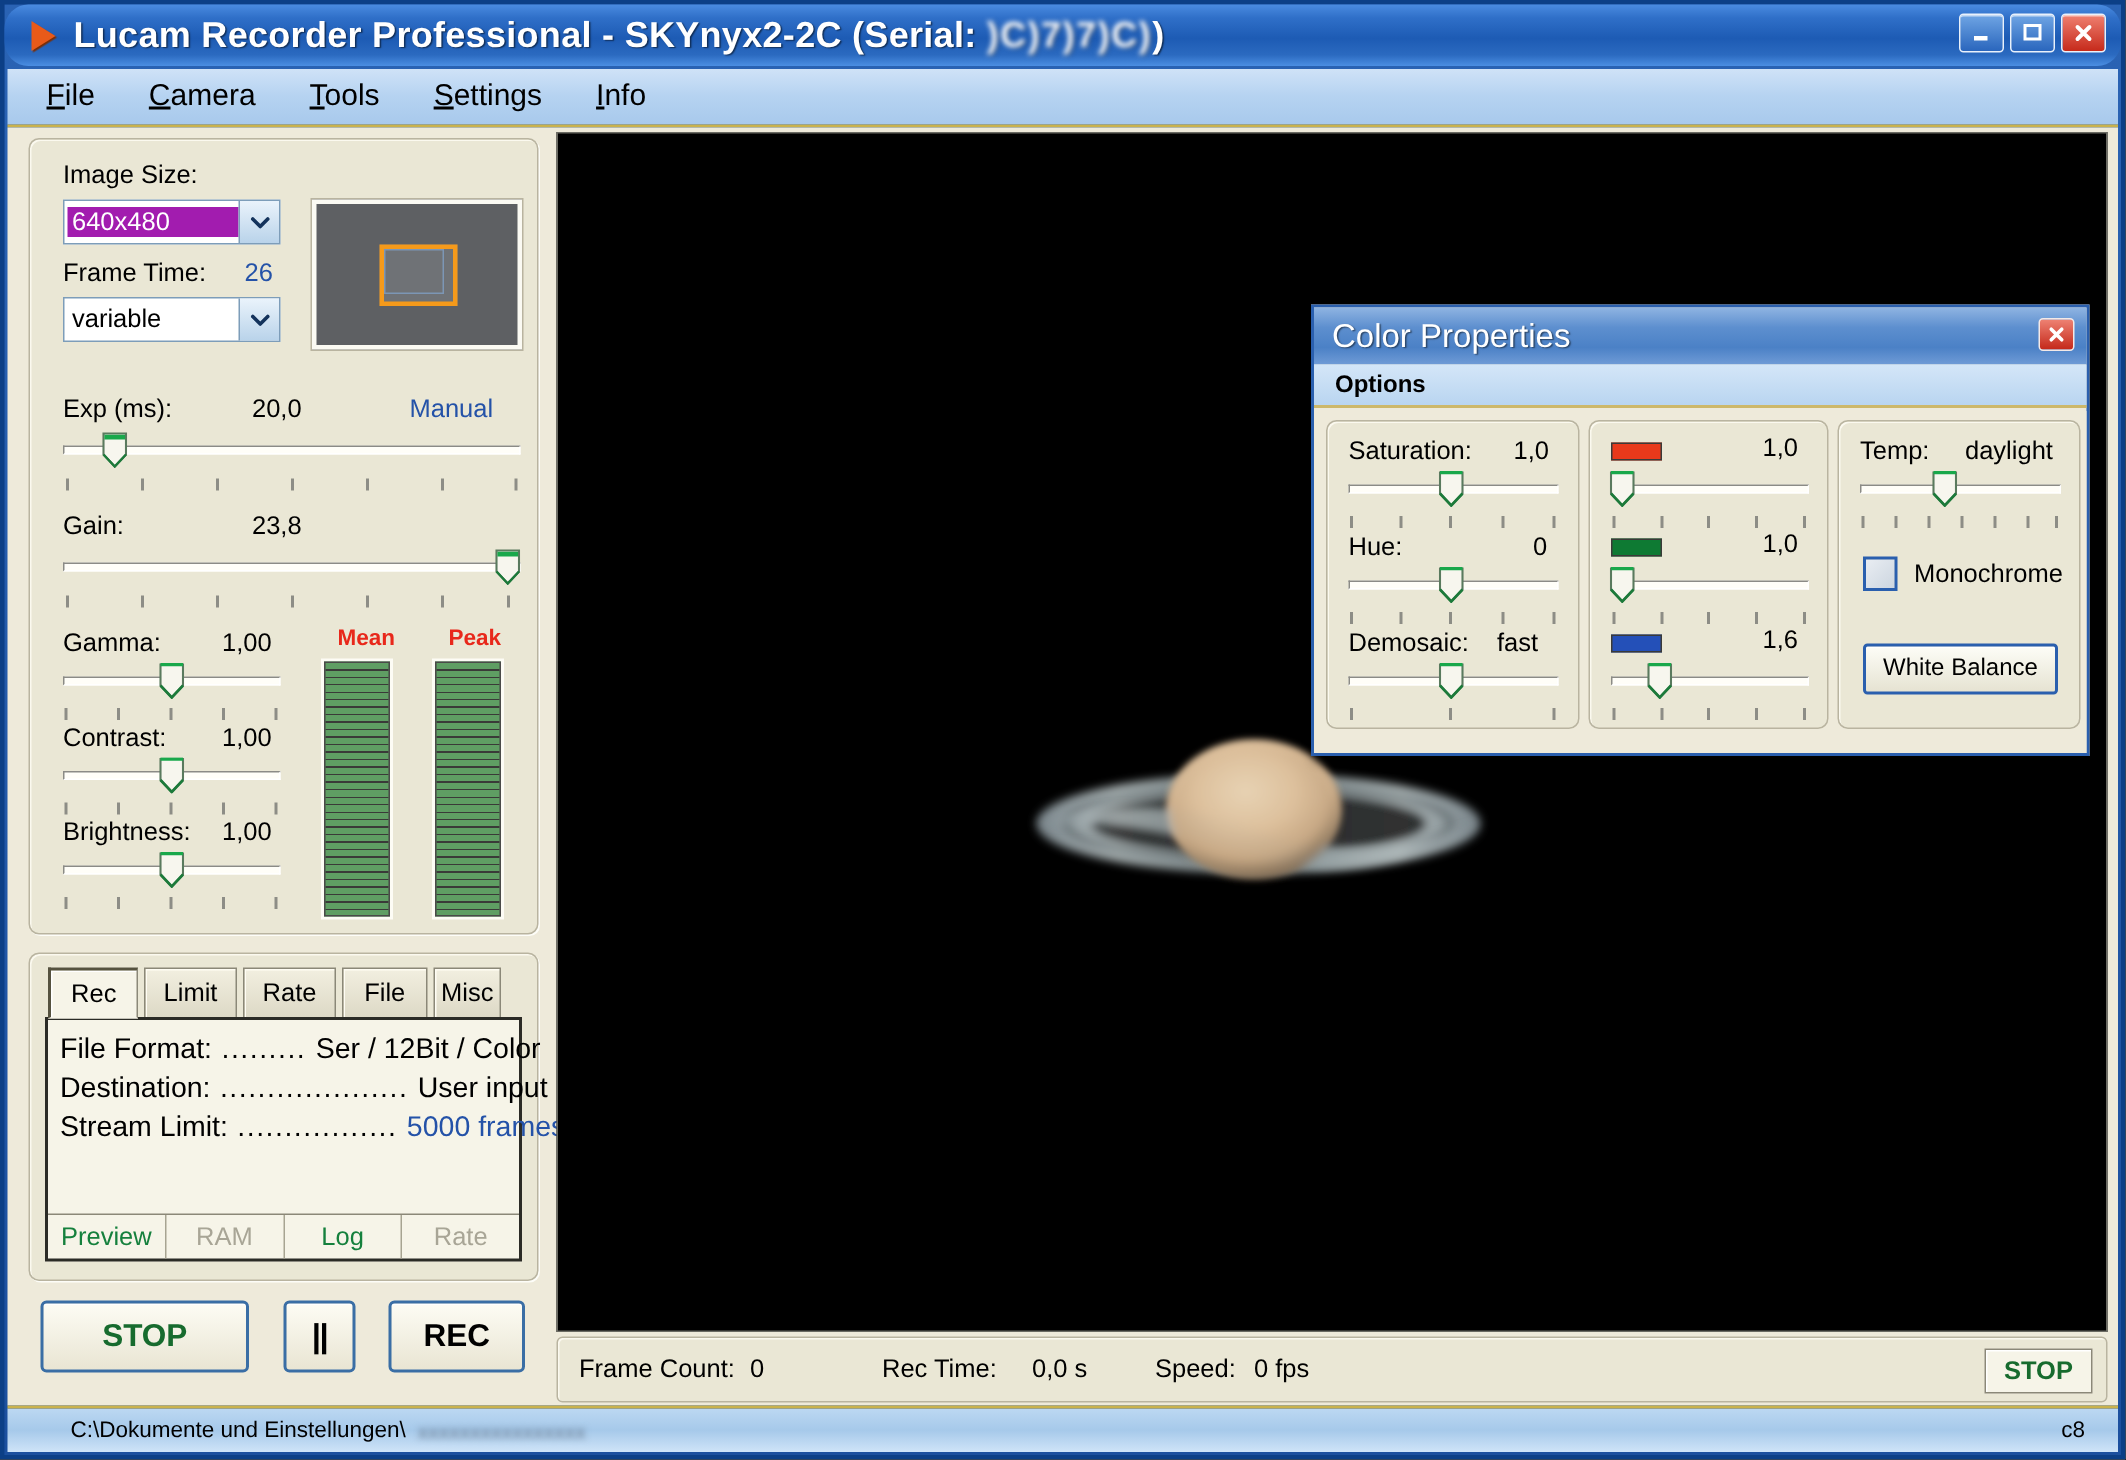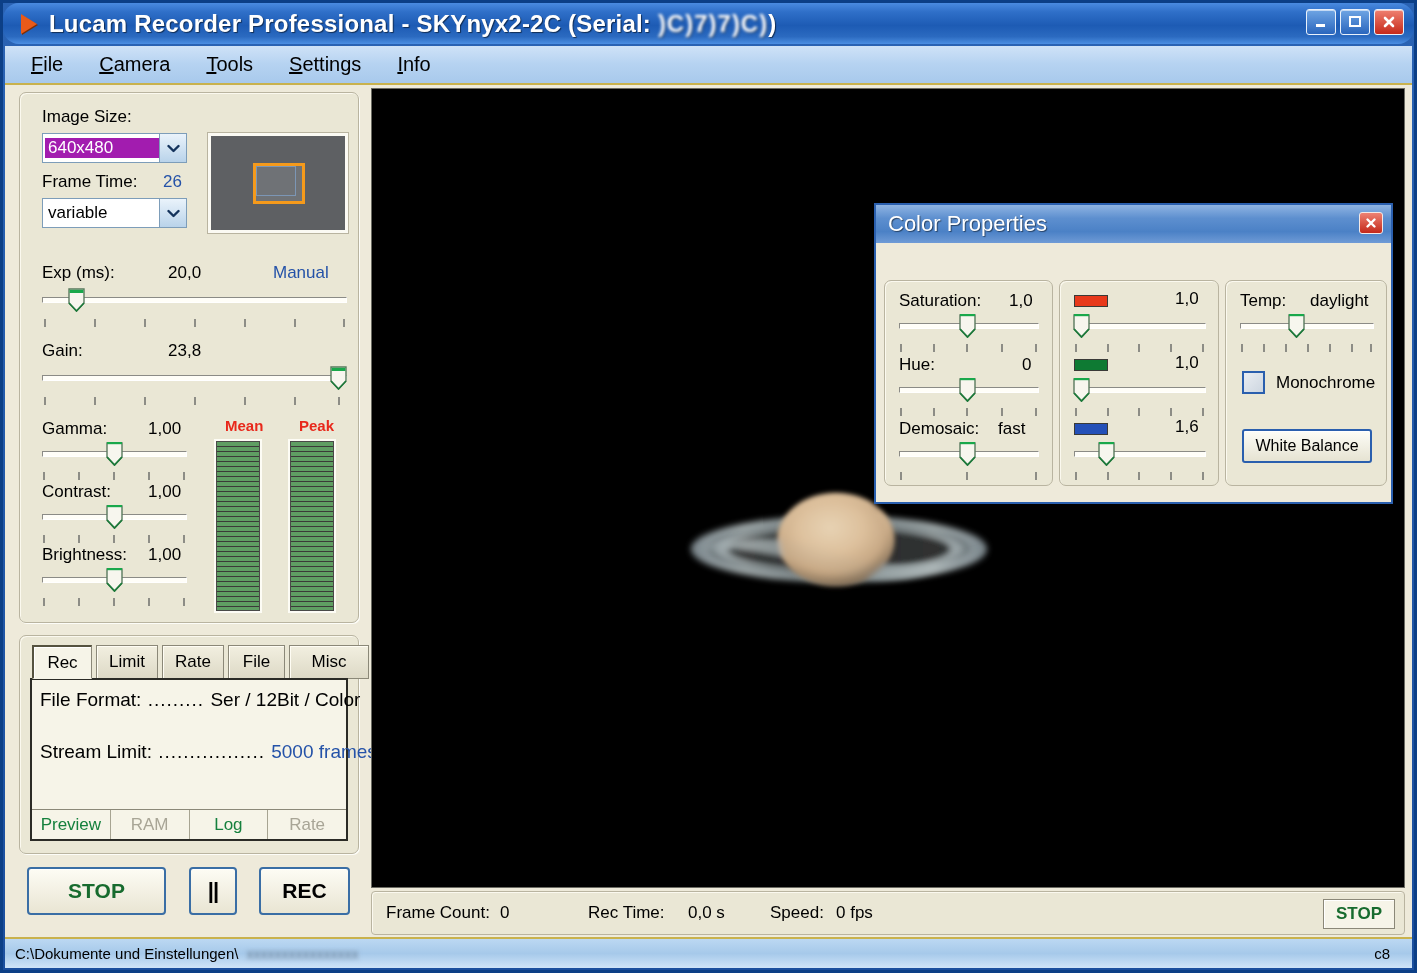"Options" div.dlg-menu { html: none -> <div> <span>Options</span> </div> }
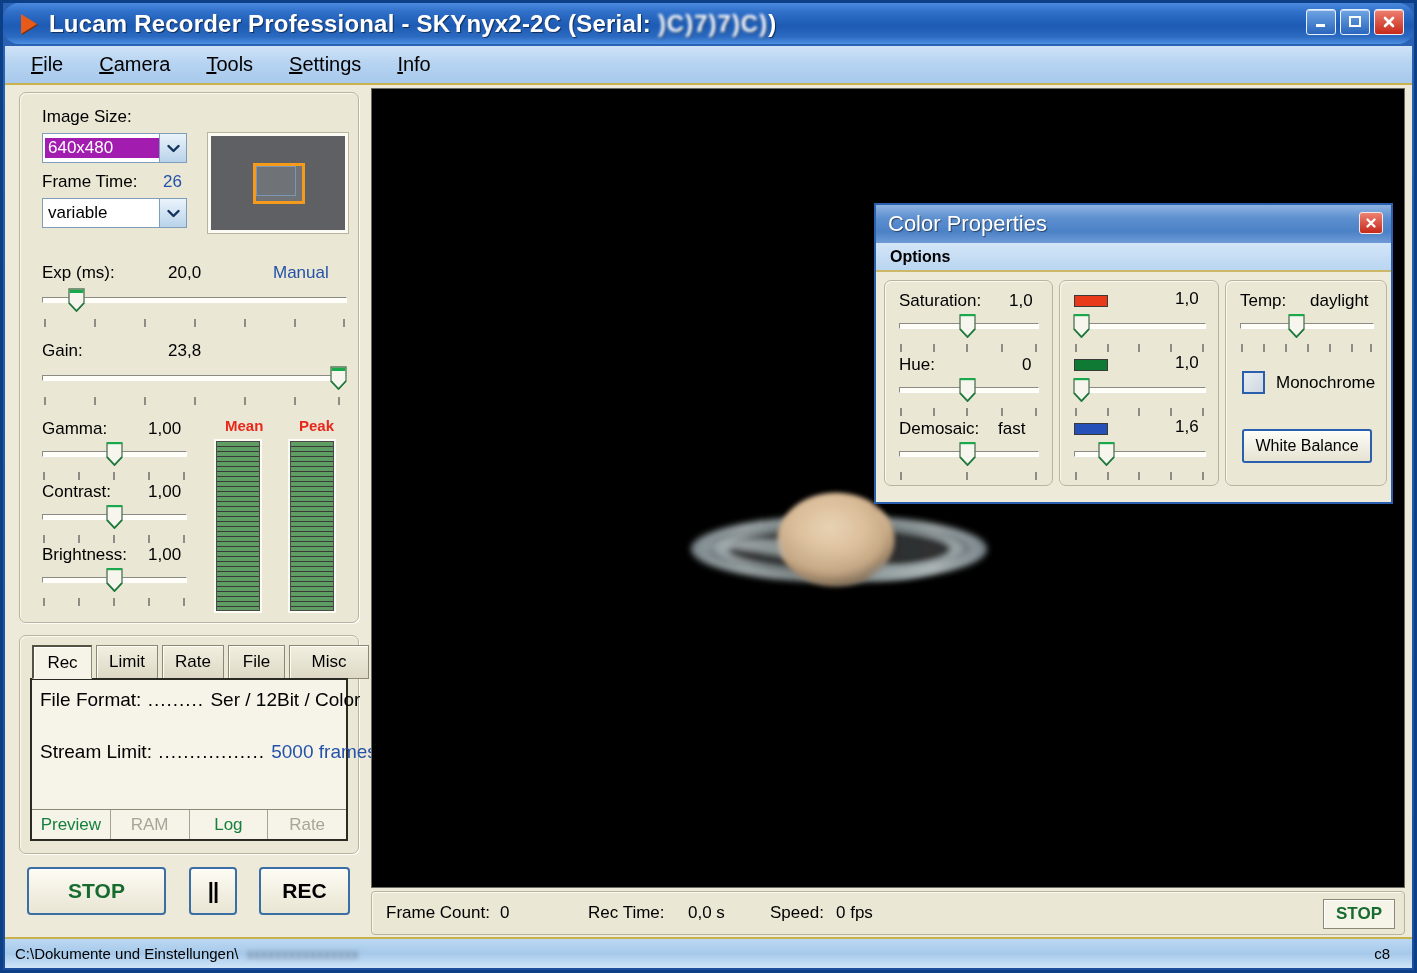"Misc" div.rtab { width: 80px -> 45px }
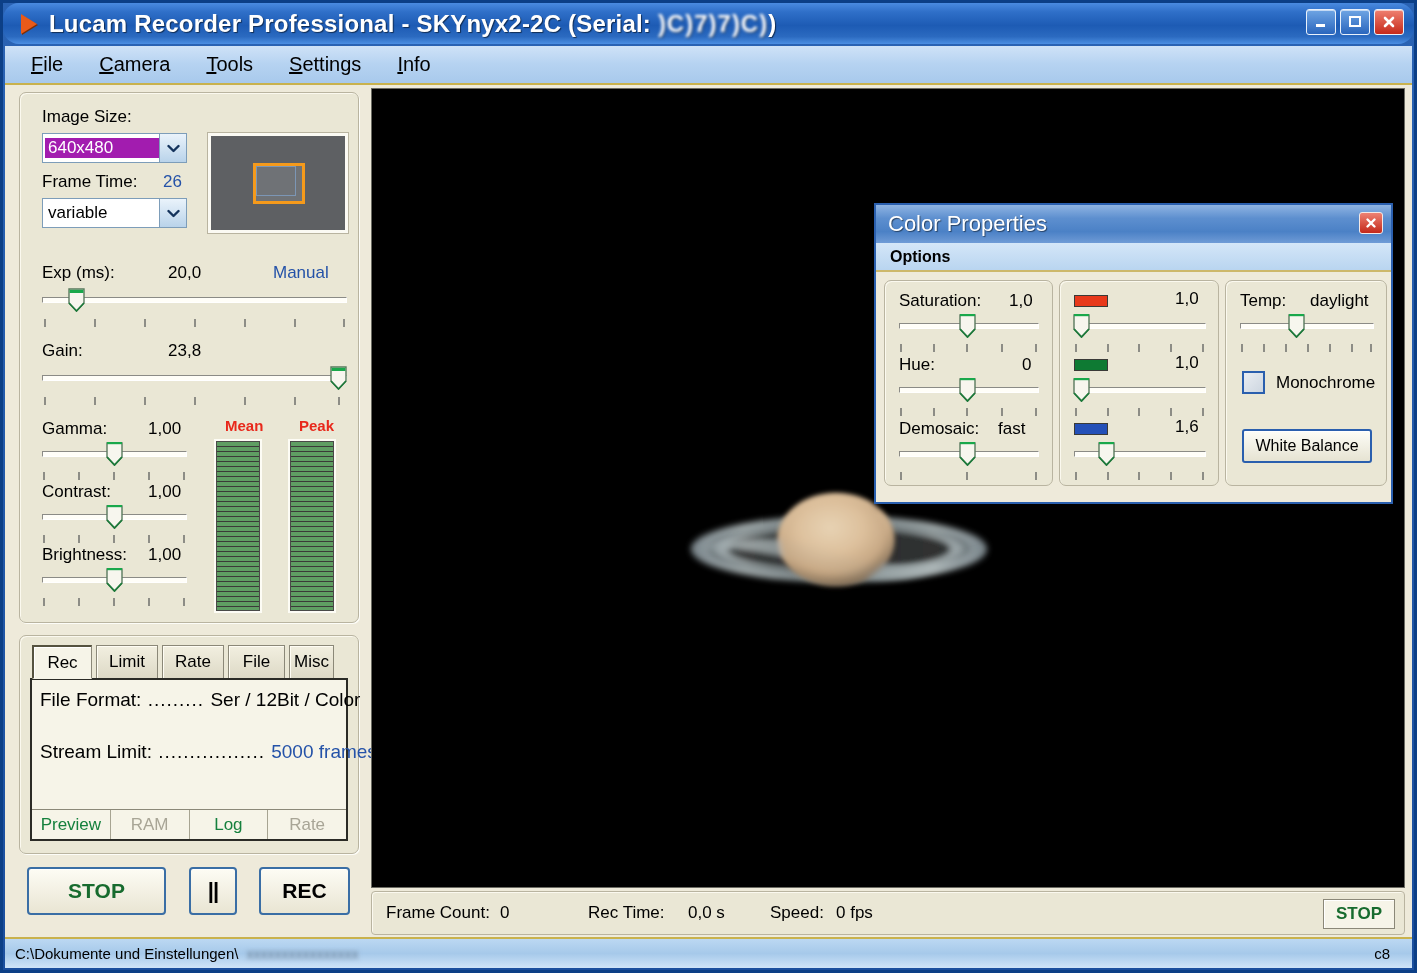"Destination: .................... User" div.rec-line { html: none -> <div> <span>Destination:</span><span> .................... </span><span>User input</span> </div> }
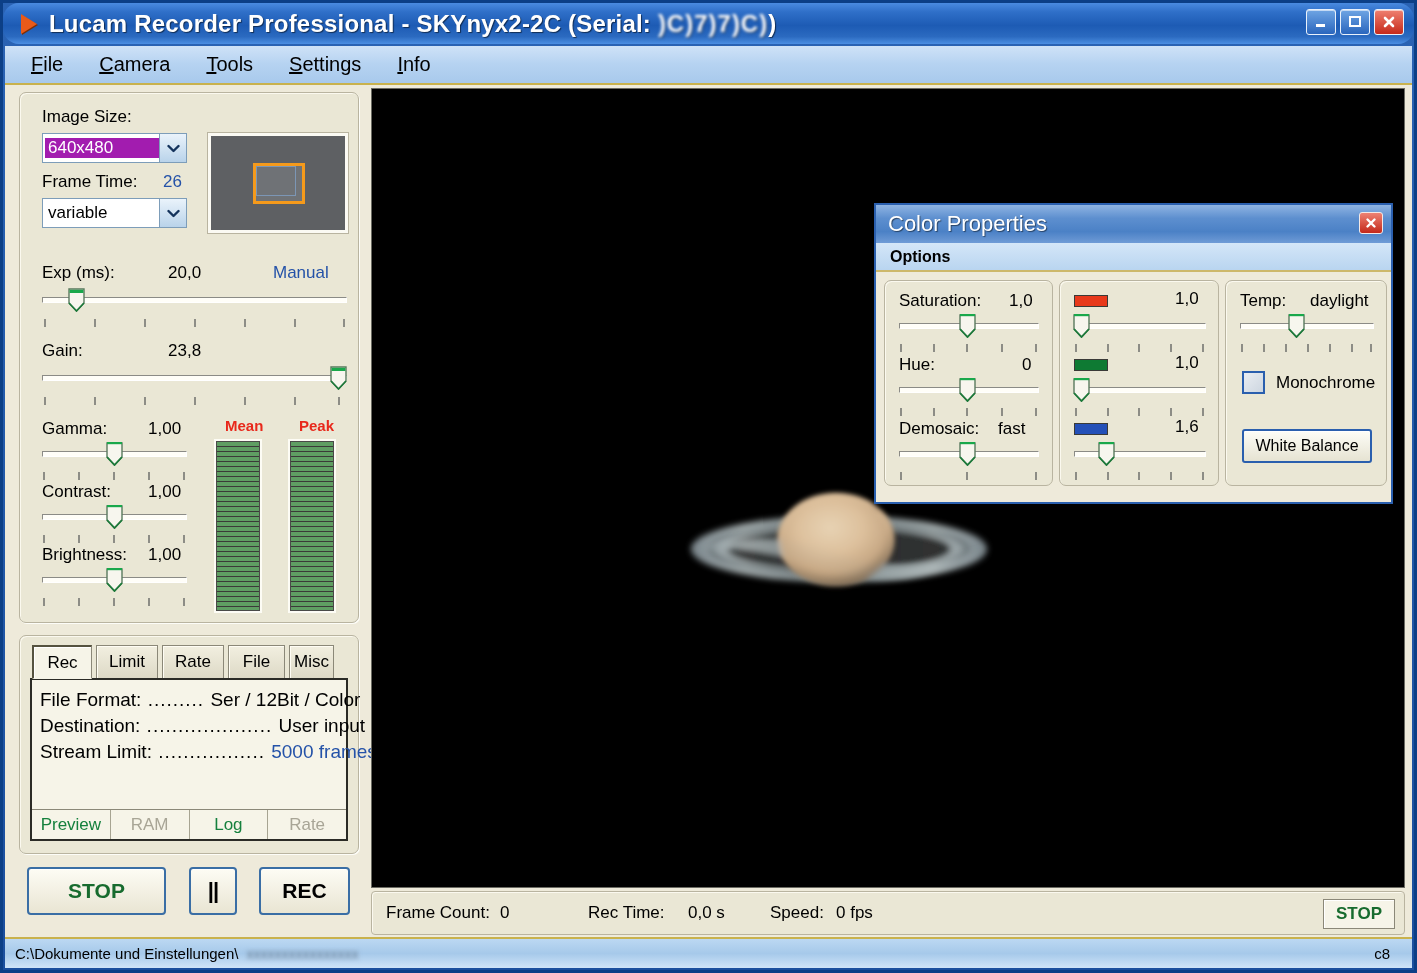"C:\Dokumente und Einstellungen\" .statusbar { padding-left: none -> 32px }
